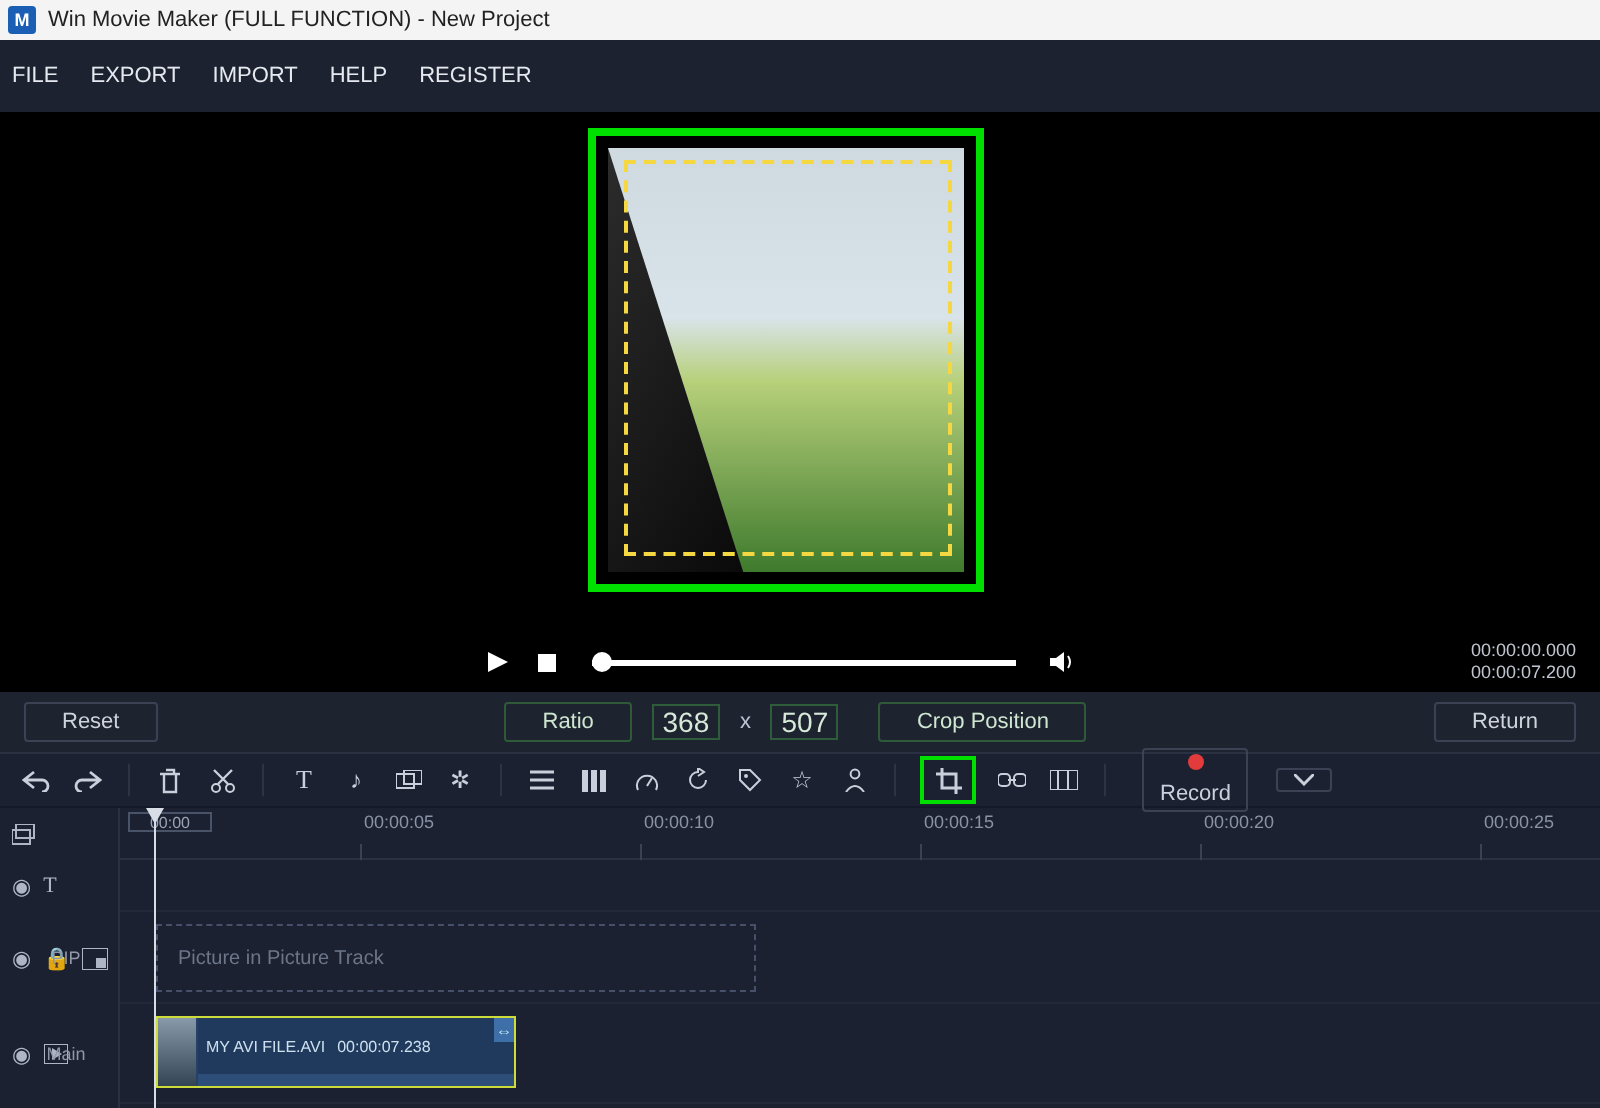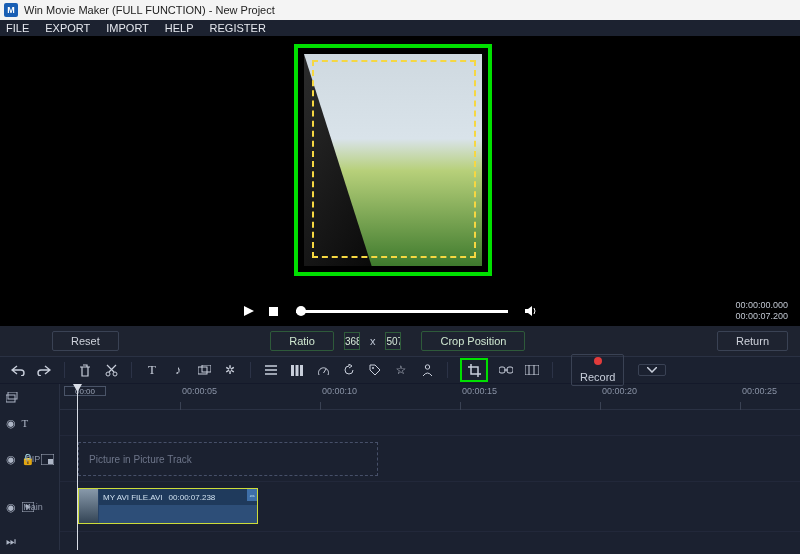"FILE" .menubar { height: 16px -> 36px }
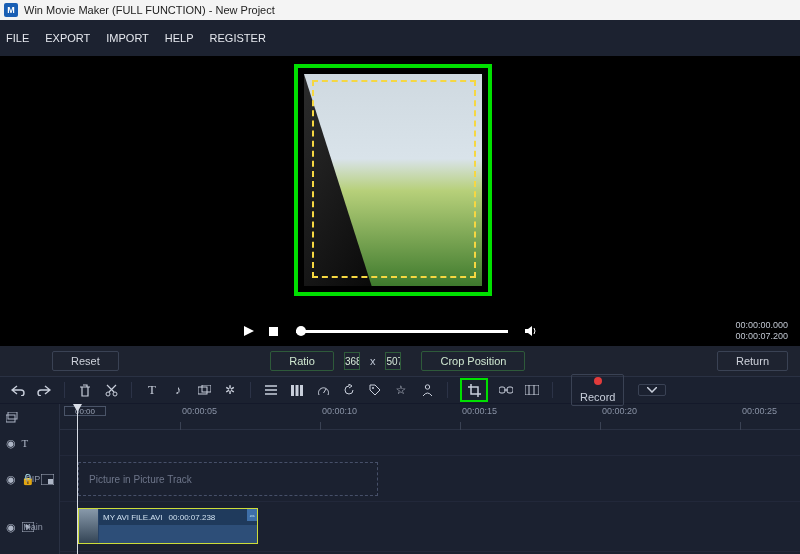"Reset" .grey { margin-left: 40px -> none }
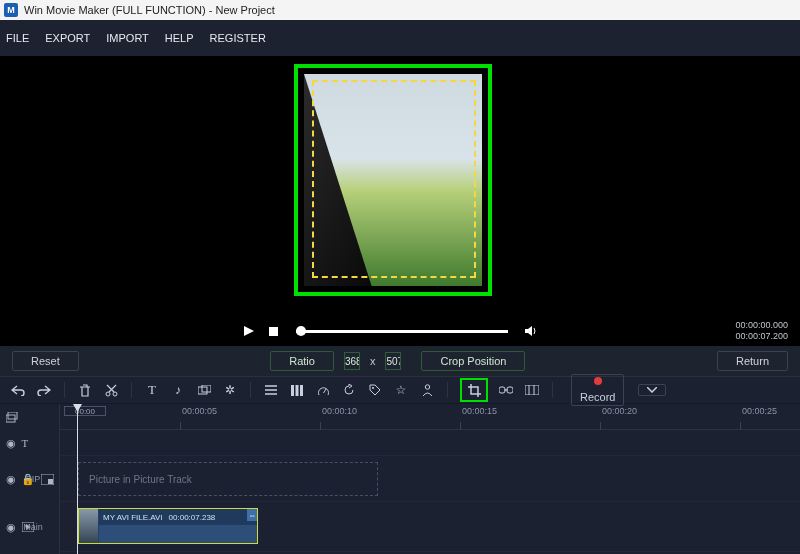"368" .numbox { font-size: 10px -> 14px; width: 16px -> 34px }
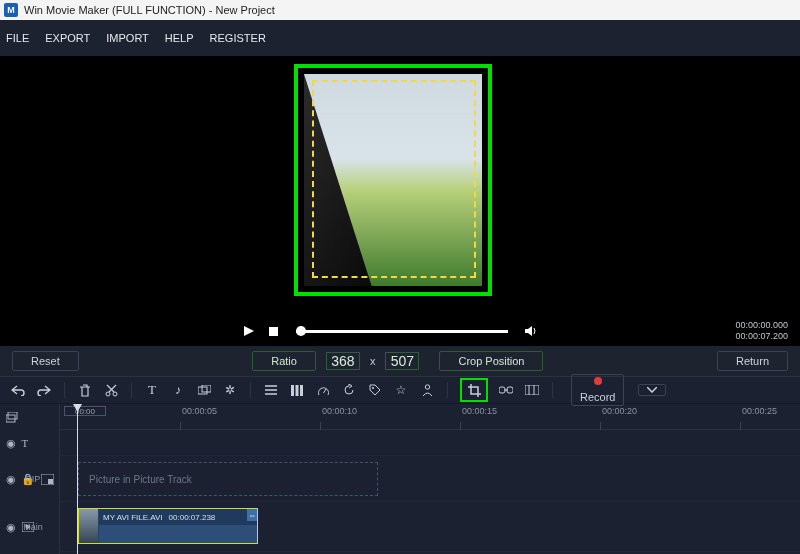"MY AVI FILE.AVI" .clip .body .bar { height: 16px -> 28px }
